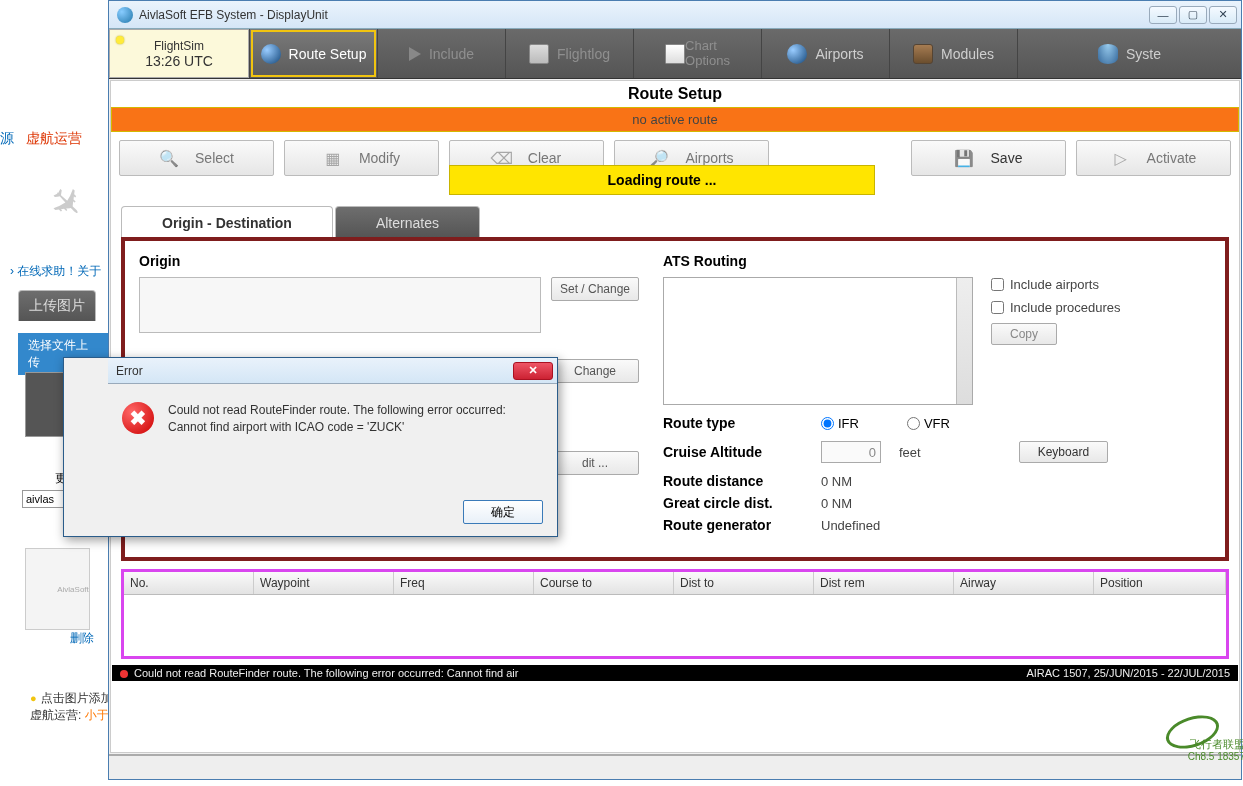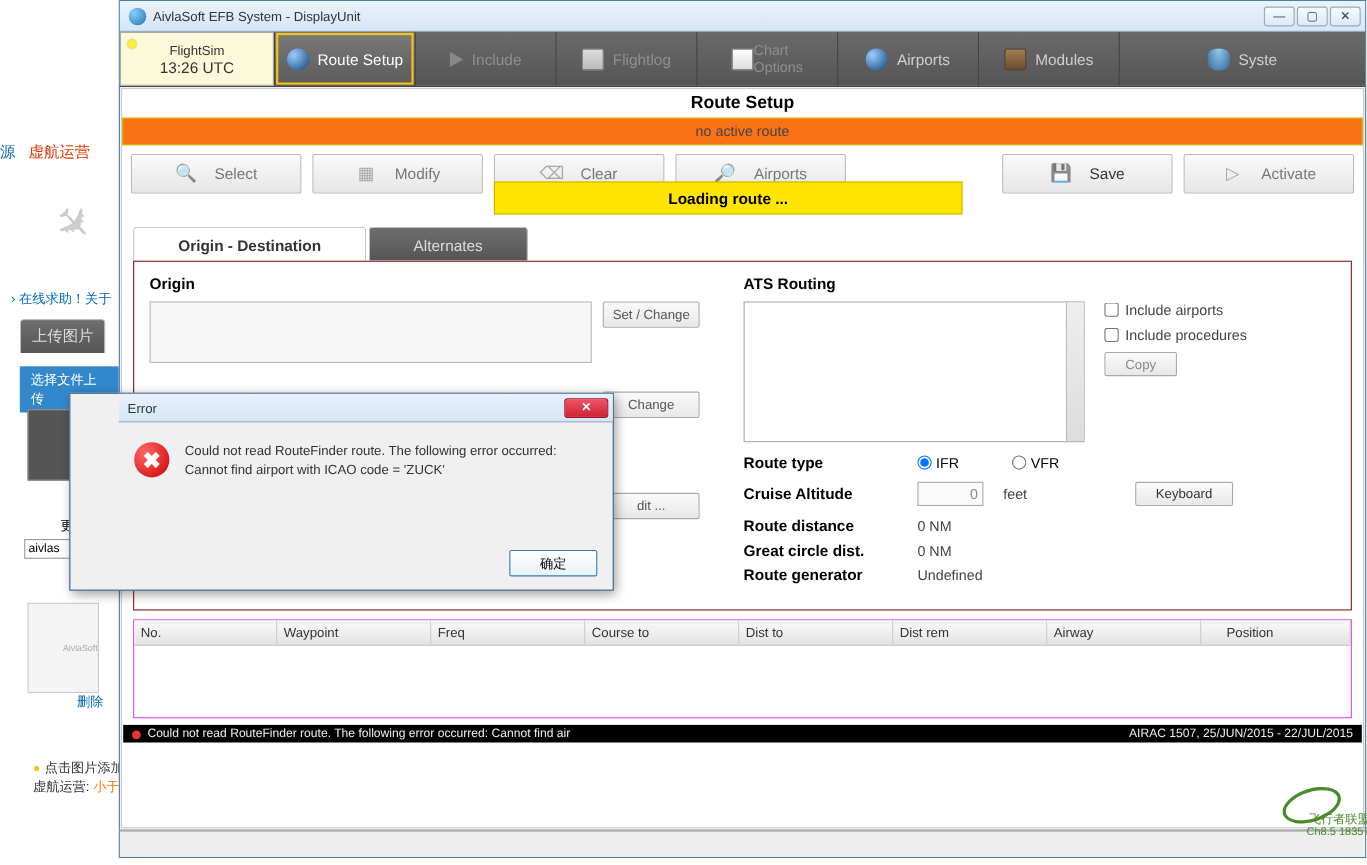"Origin" .panel { border: 1px solid #7f1d1d -> 4px solid #7f1d1d; gap: 40px -> 24px }
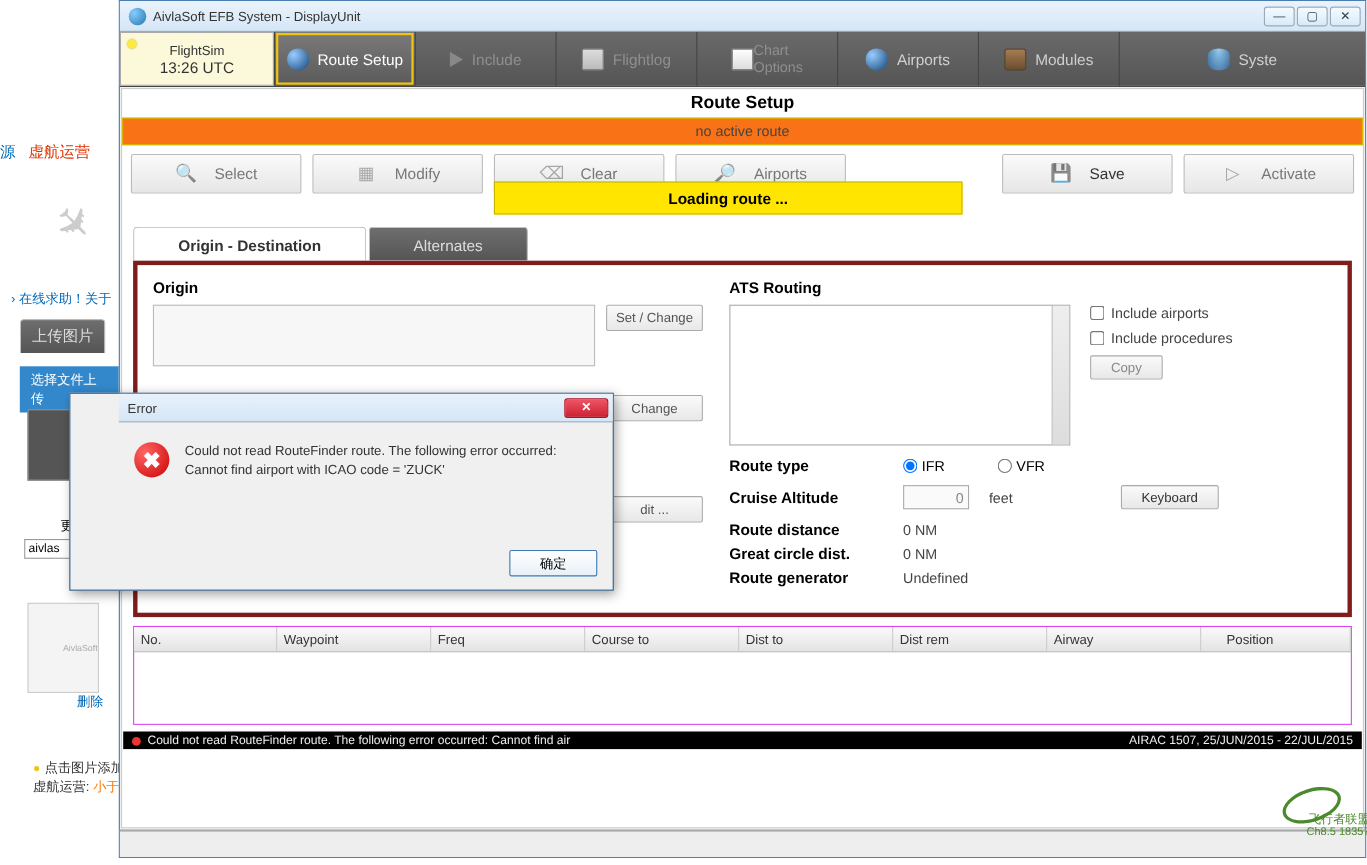"No." .tablewrap { border: 1px solid #d946ef -> 3px solid #d946ef }
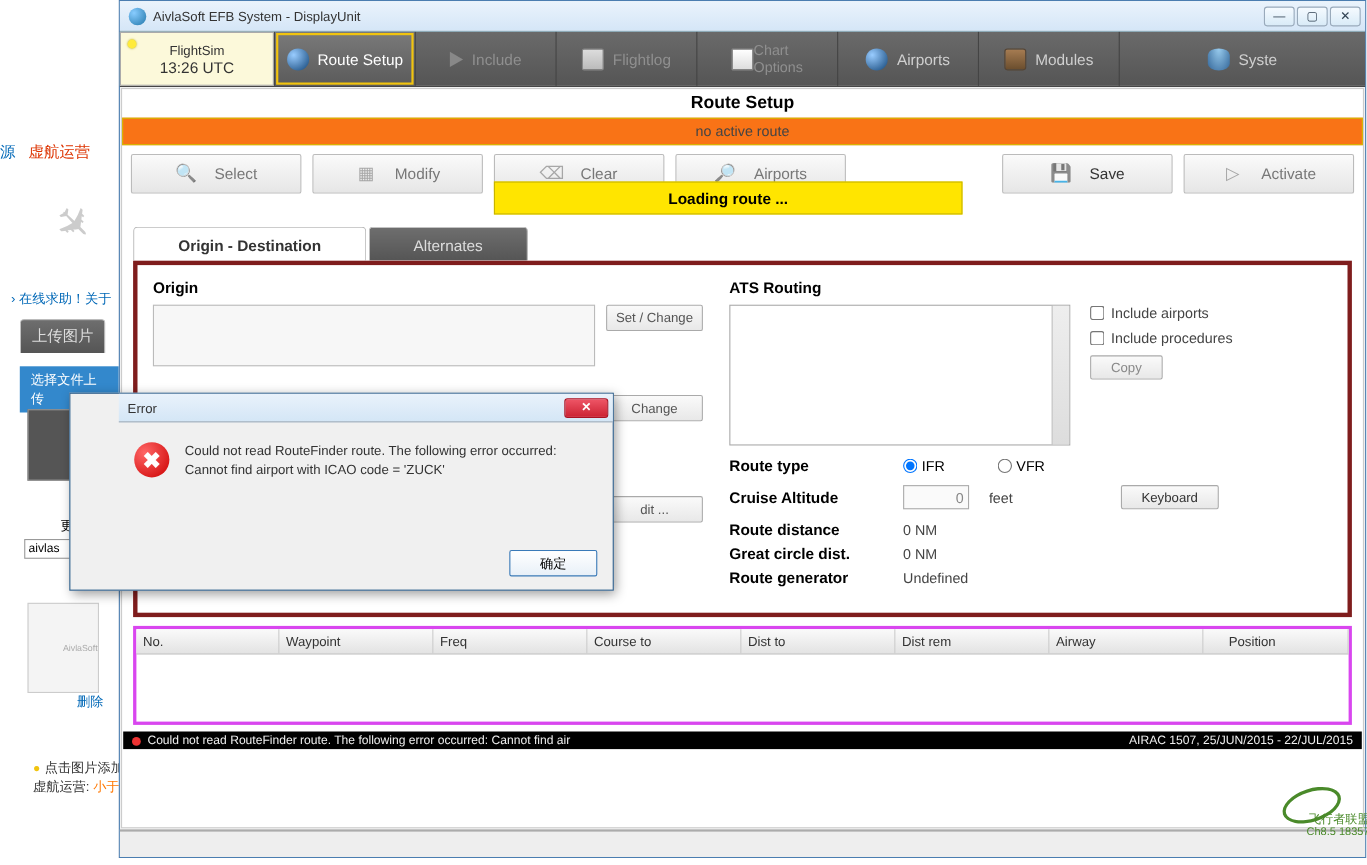"Position" .th:nth-child(8) { margin-left: 17px -> none }
